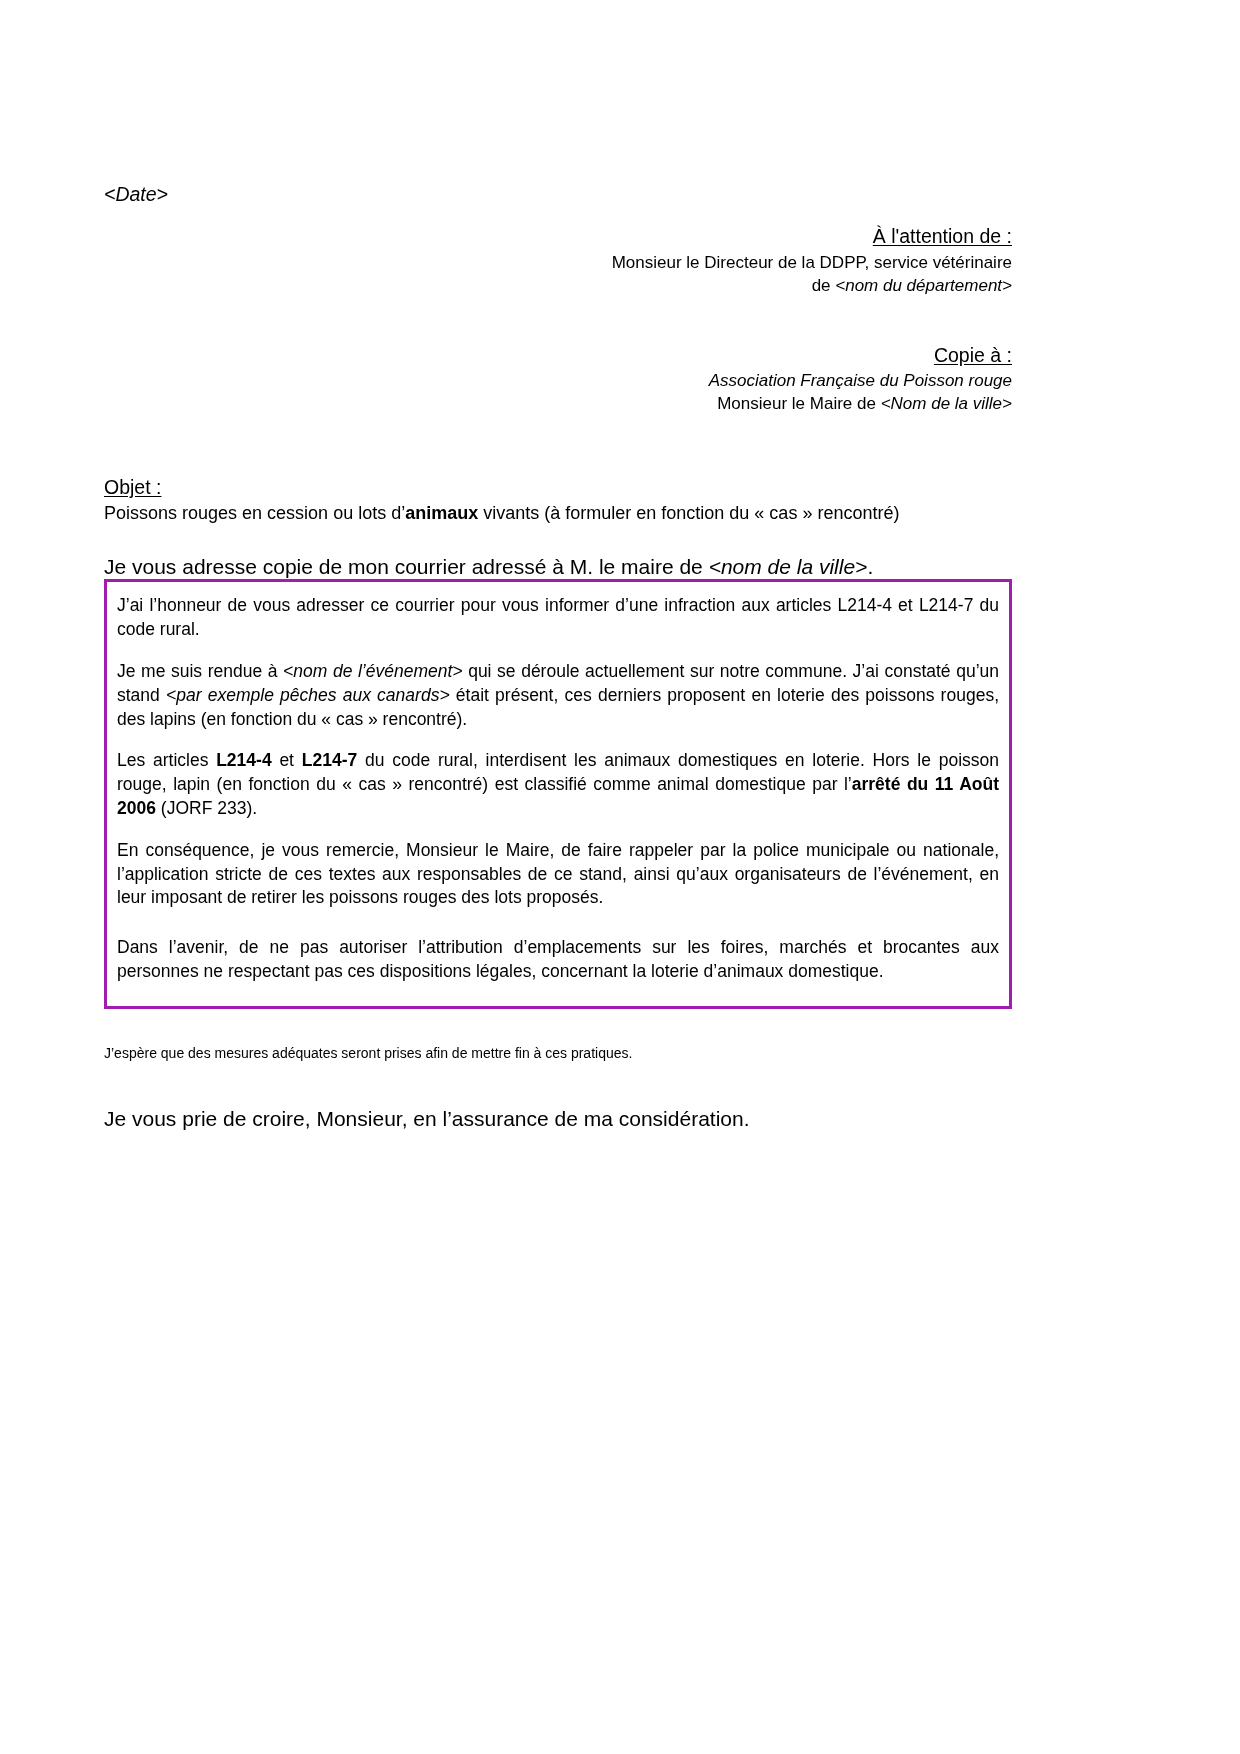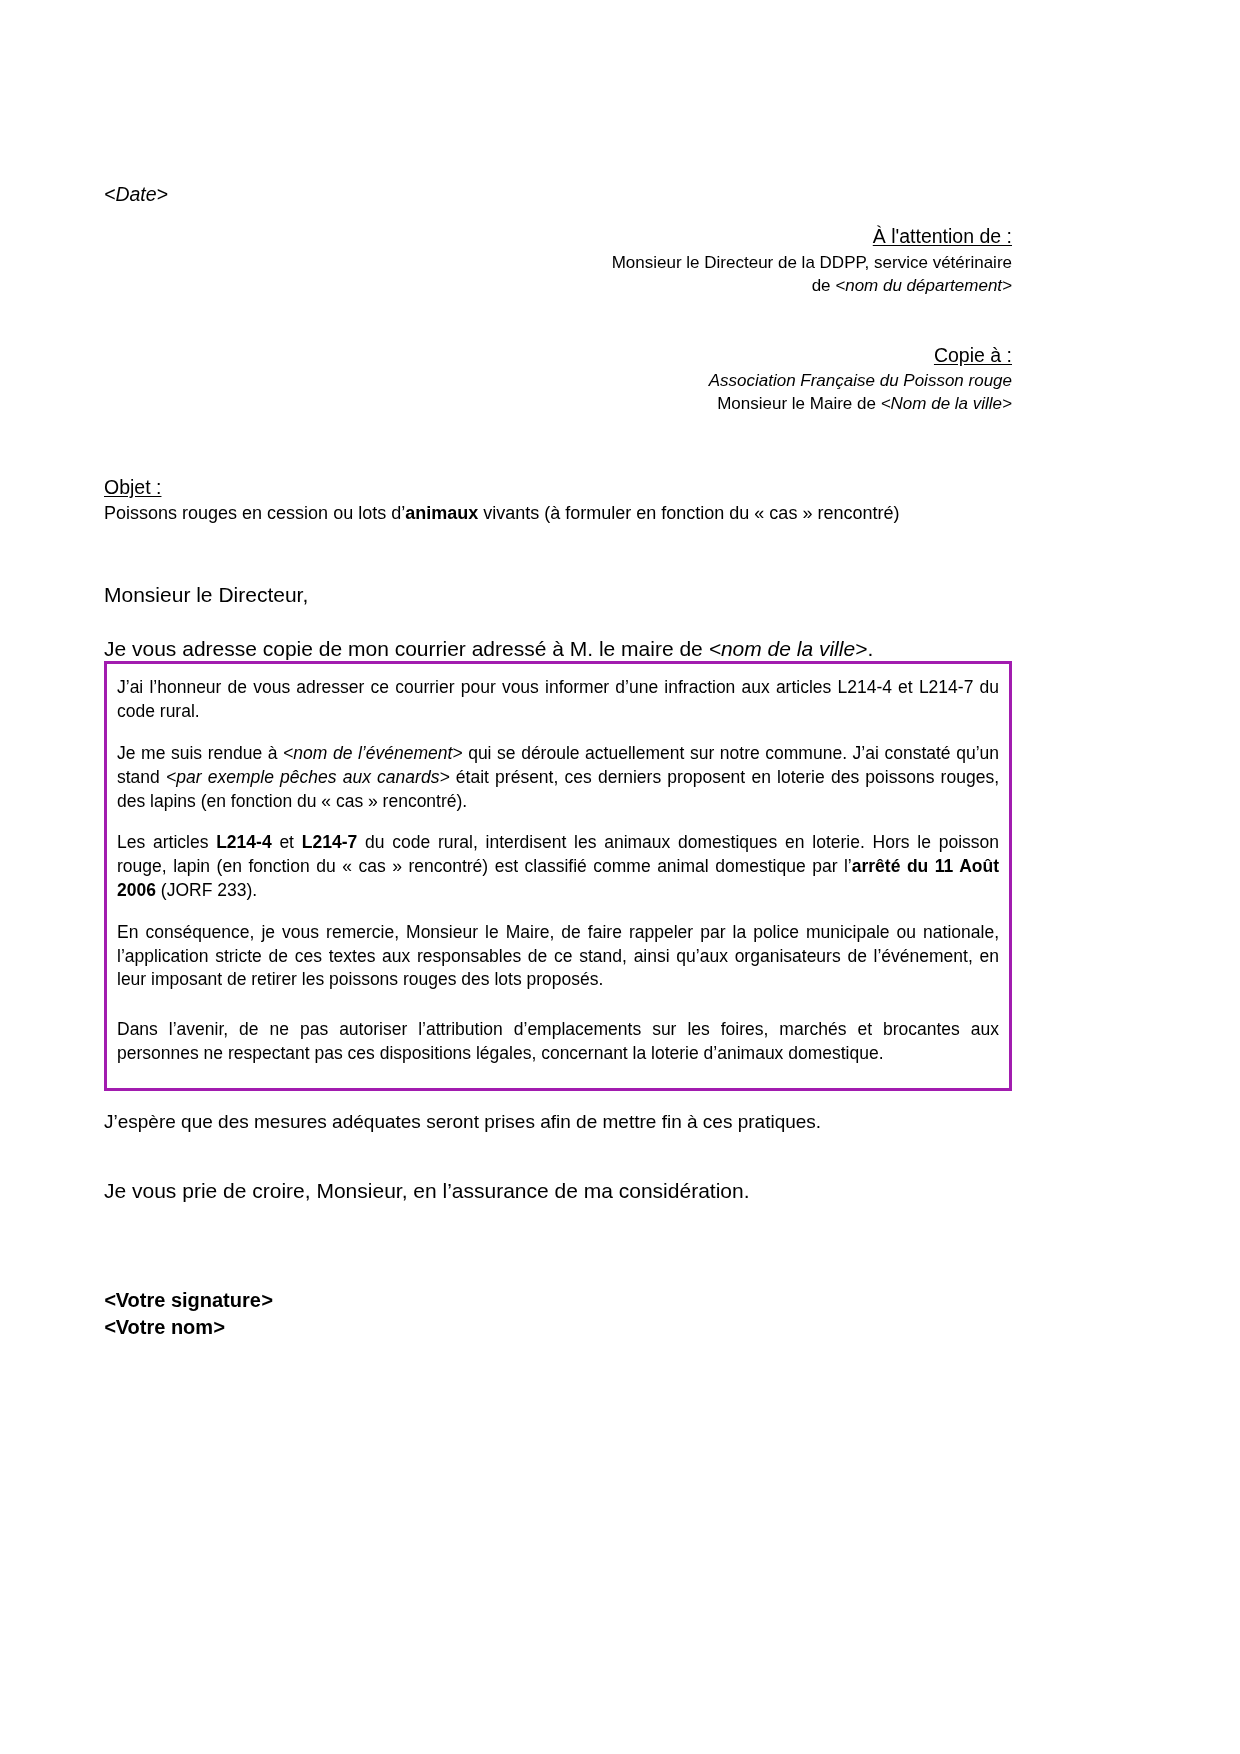"Monsieur le Directeur," div.salutation { html: <div>Monsieur le Directeur,</div> -> none }
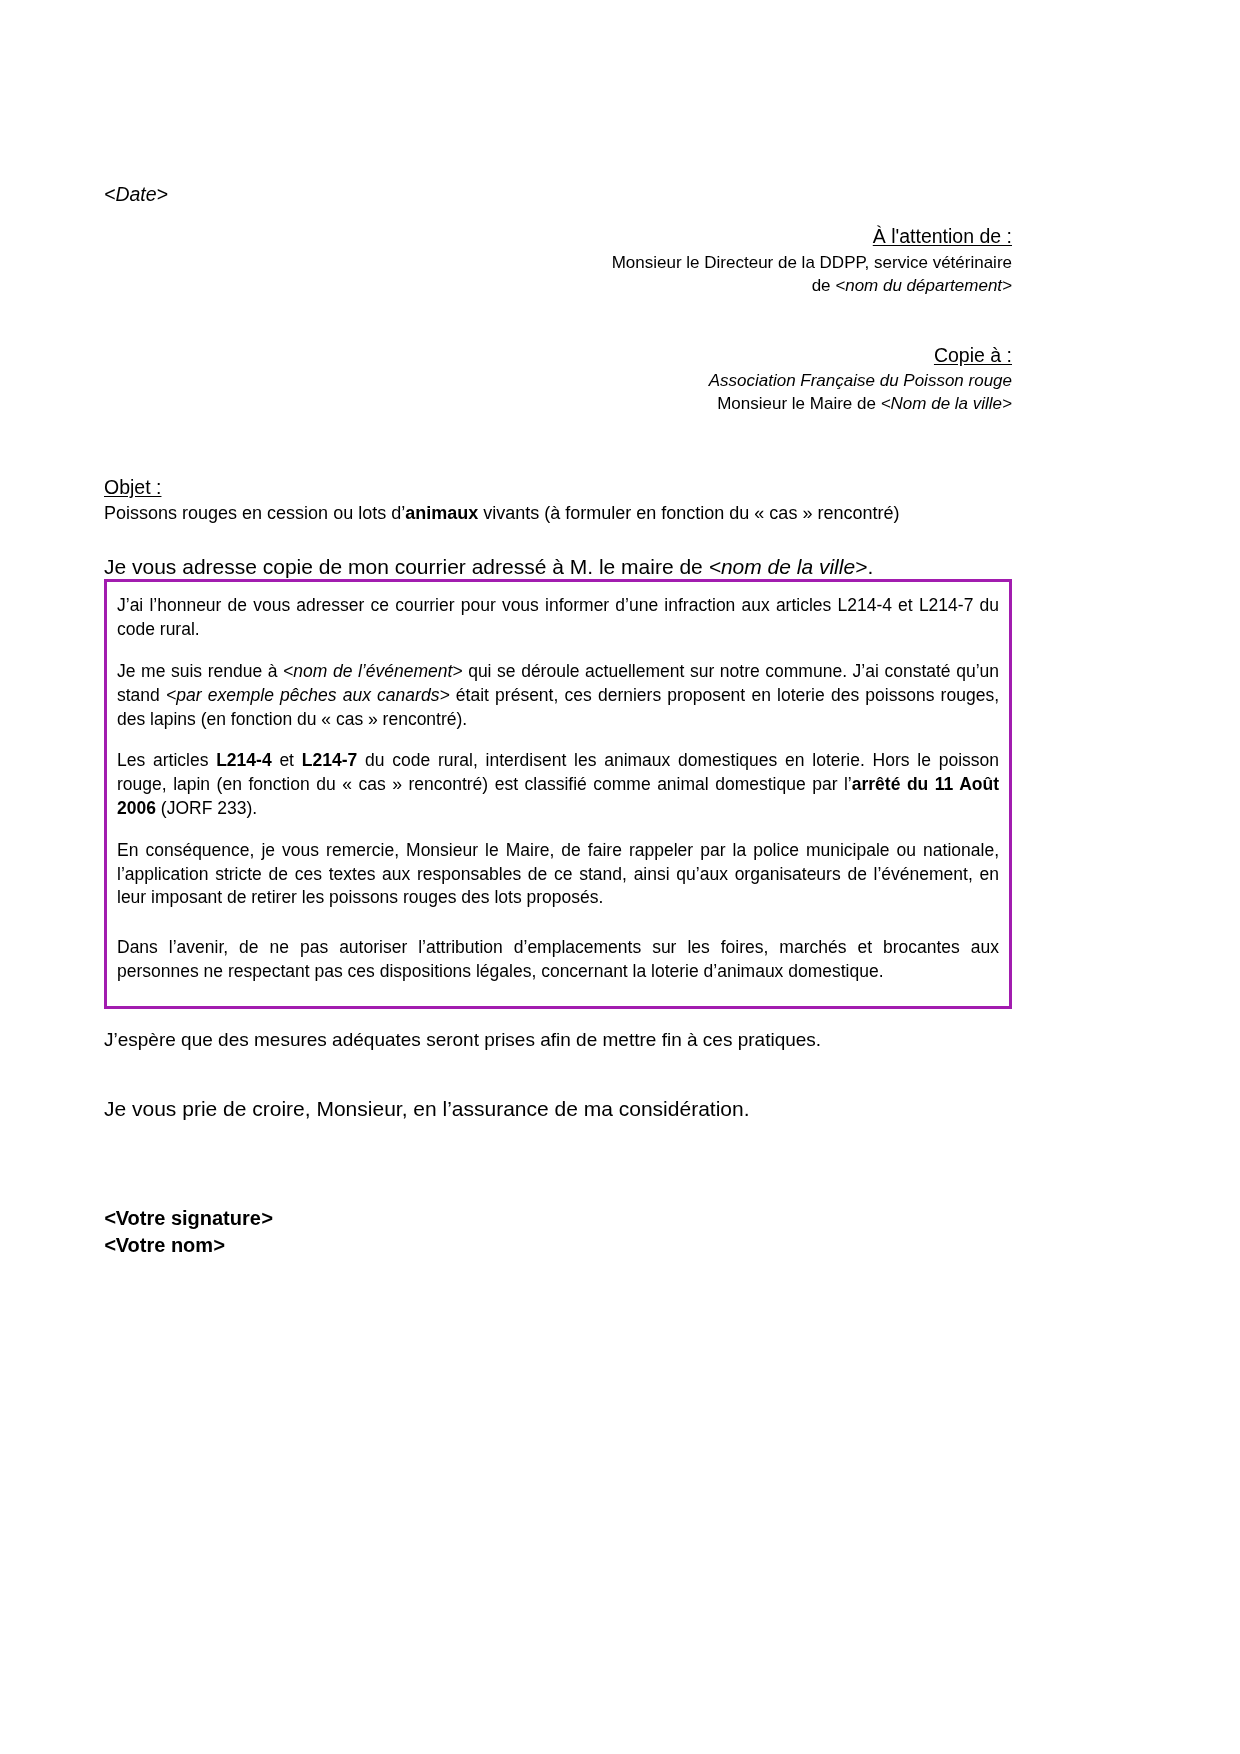"J’espère que des mesures adéquates" .closing-1 { font-size: 19px -> 14px; margin-top: 20px -> 36px }
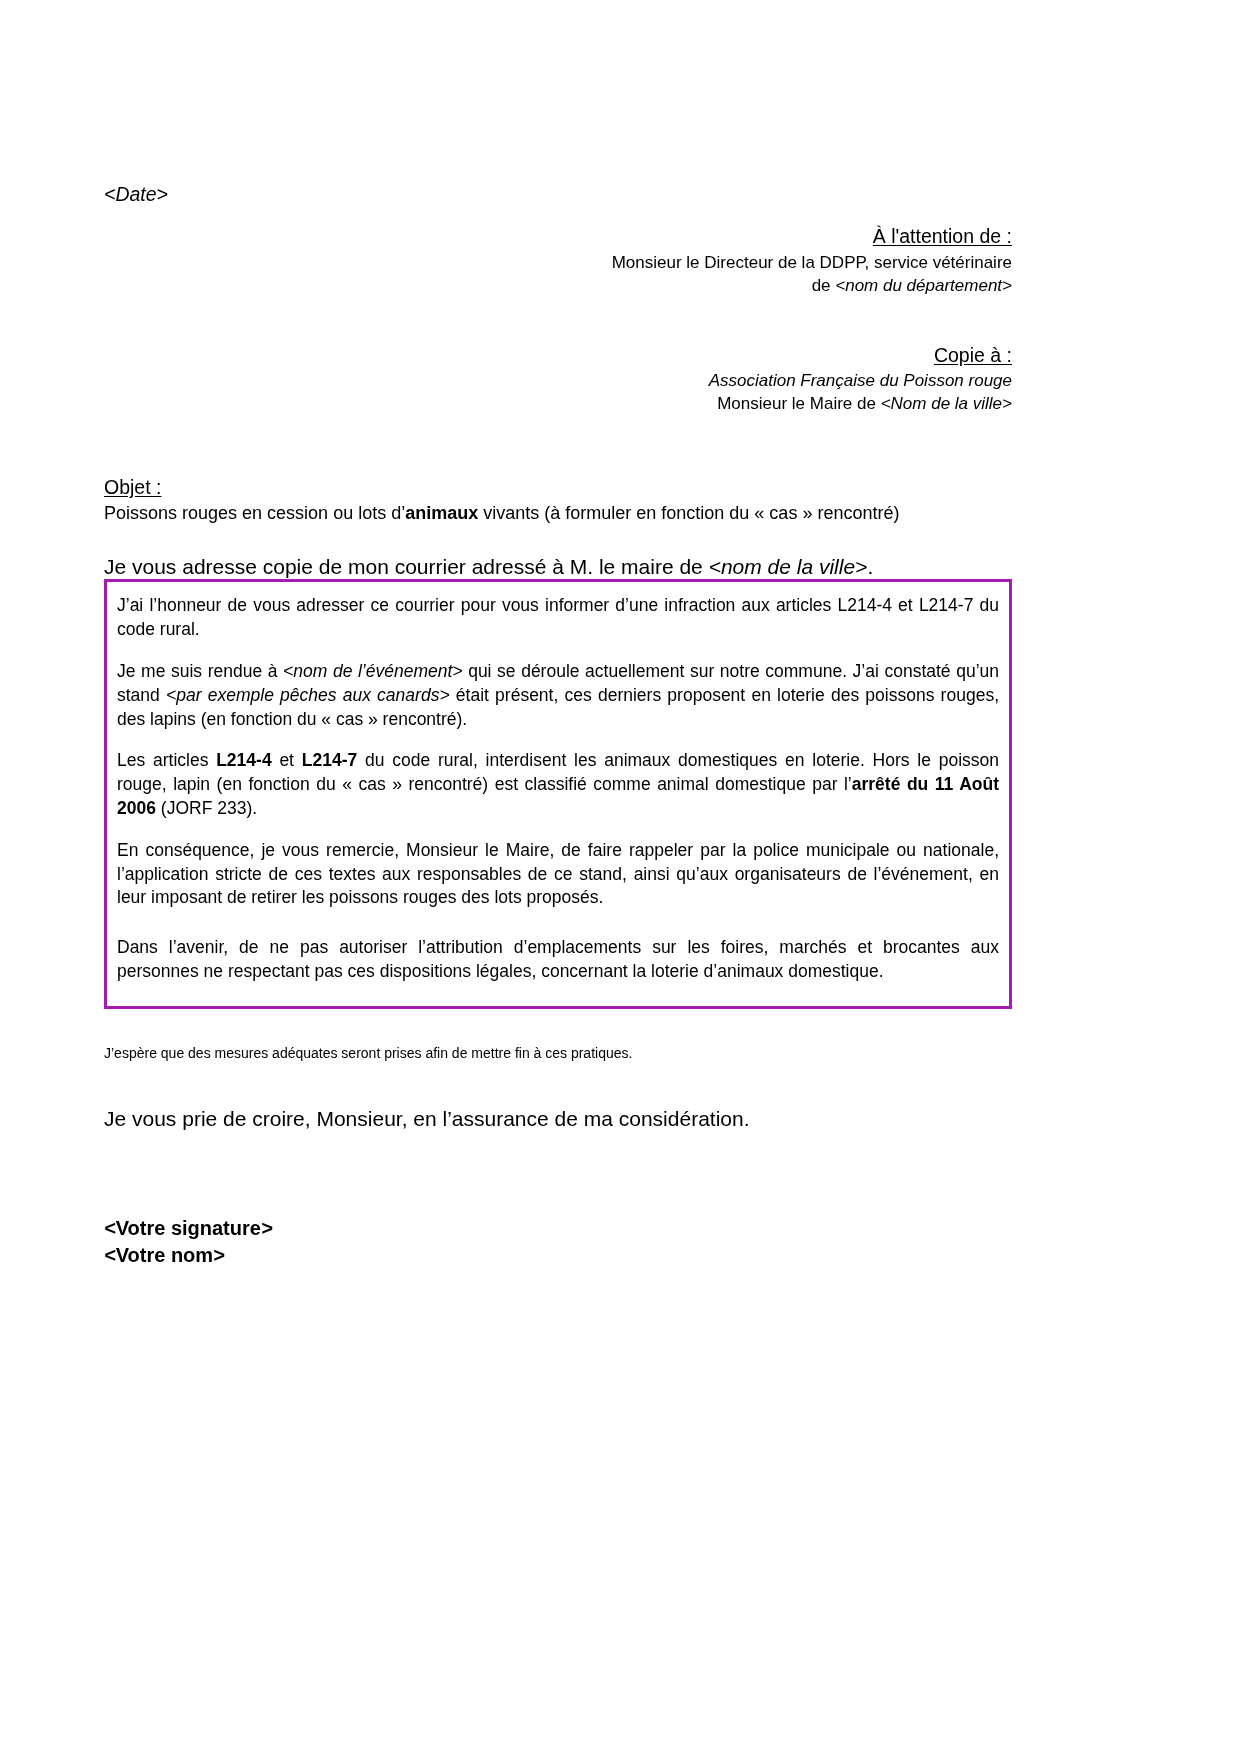"<Votre signature>" div.signature { html: <div> <span><span>&lt;</span><span>Votre signature</span><span>&gt;</span></span> <span><span>&lt;</span><span>Votre nom</span><span>&gt;</span></span> </div> -> none }
